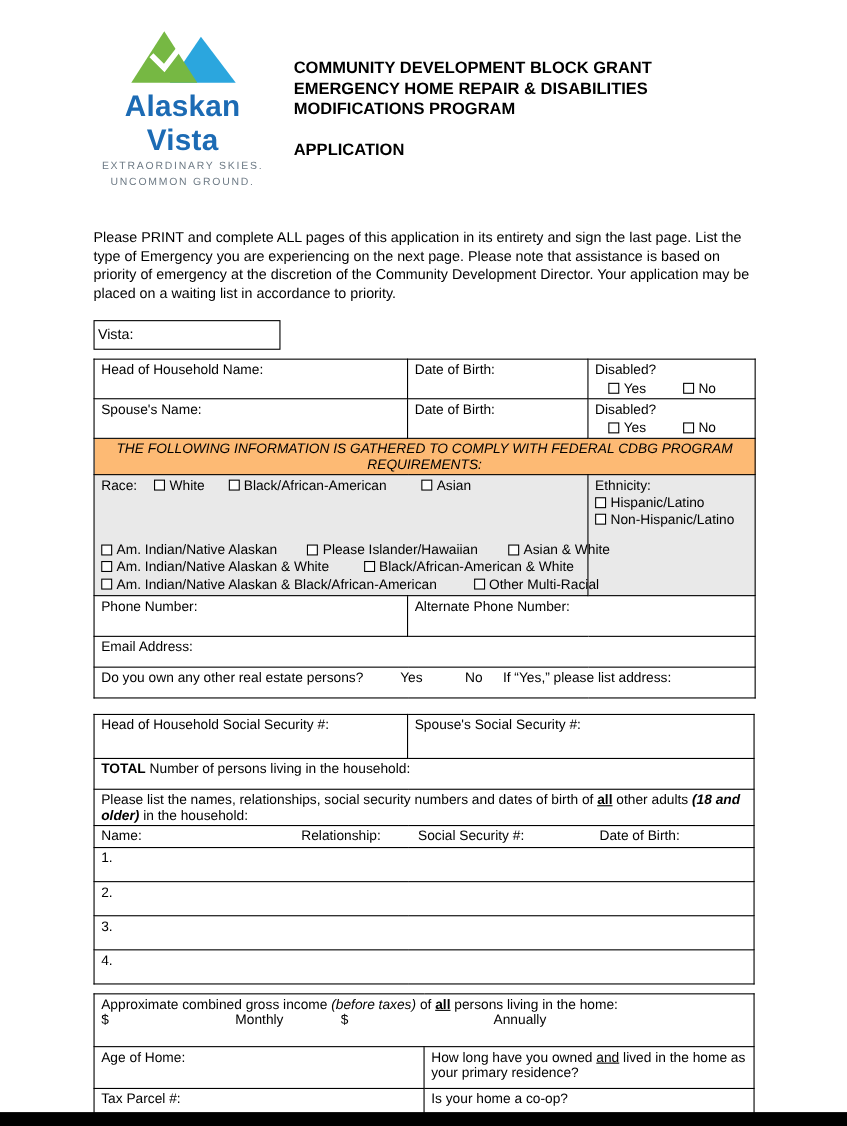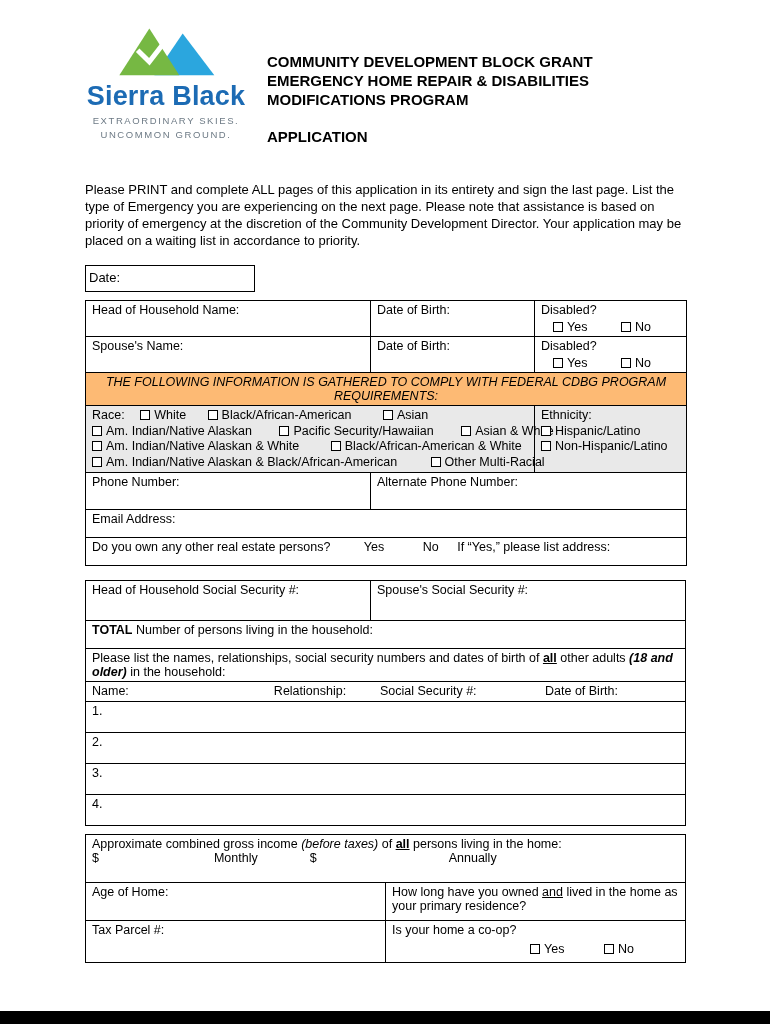"Sierra Black" div.logo-name { text: Sierra Black -> Alaskan Vista }
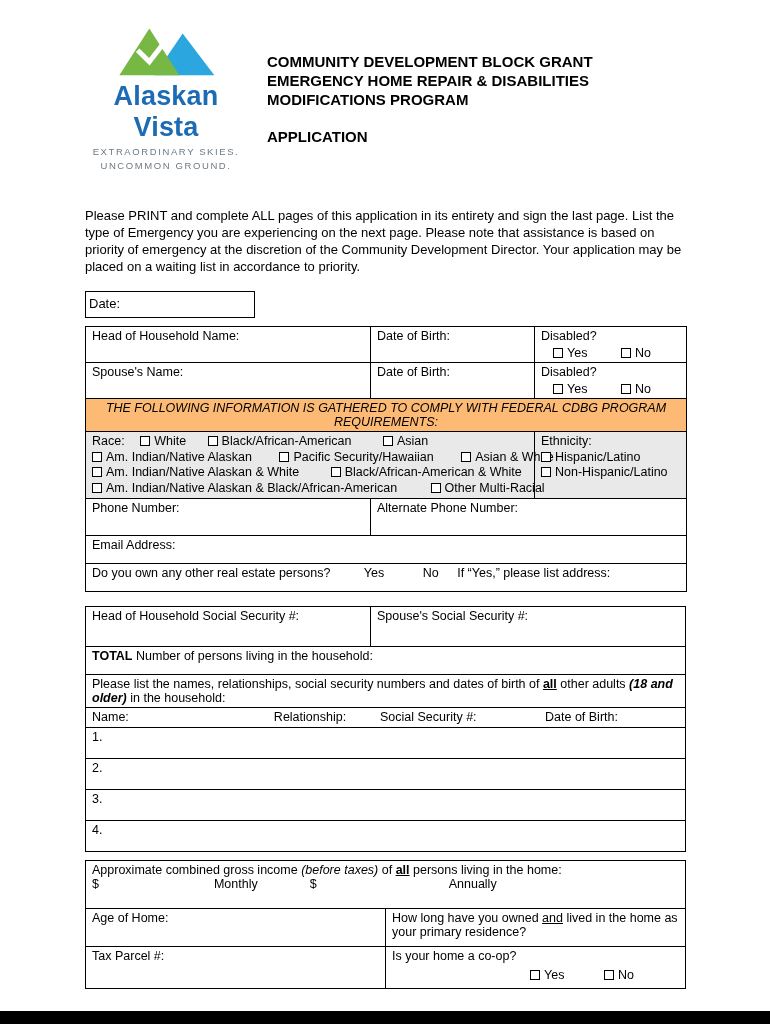"Date:" span { text: Date -> Vista }
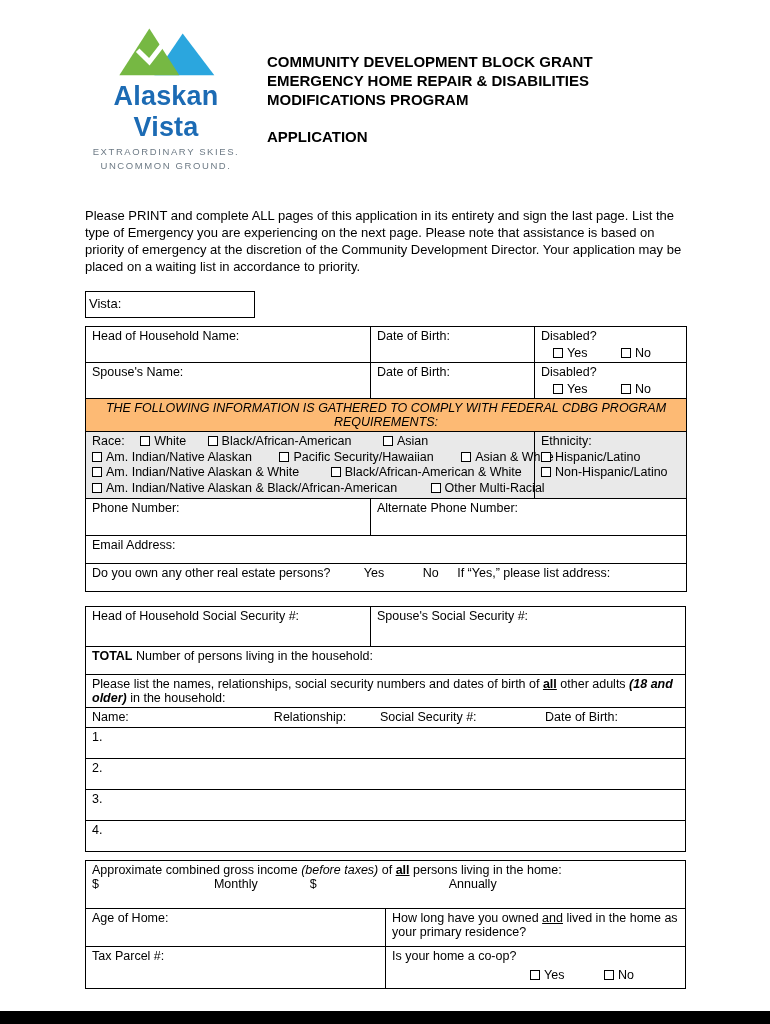"Am. Indian/Native Alaskan" .mr24 { margin-top: none -> 43px }
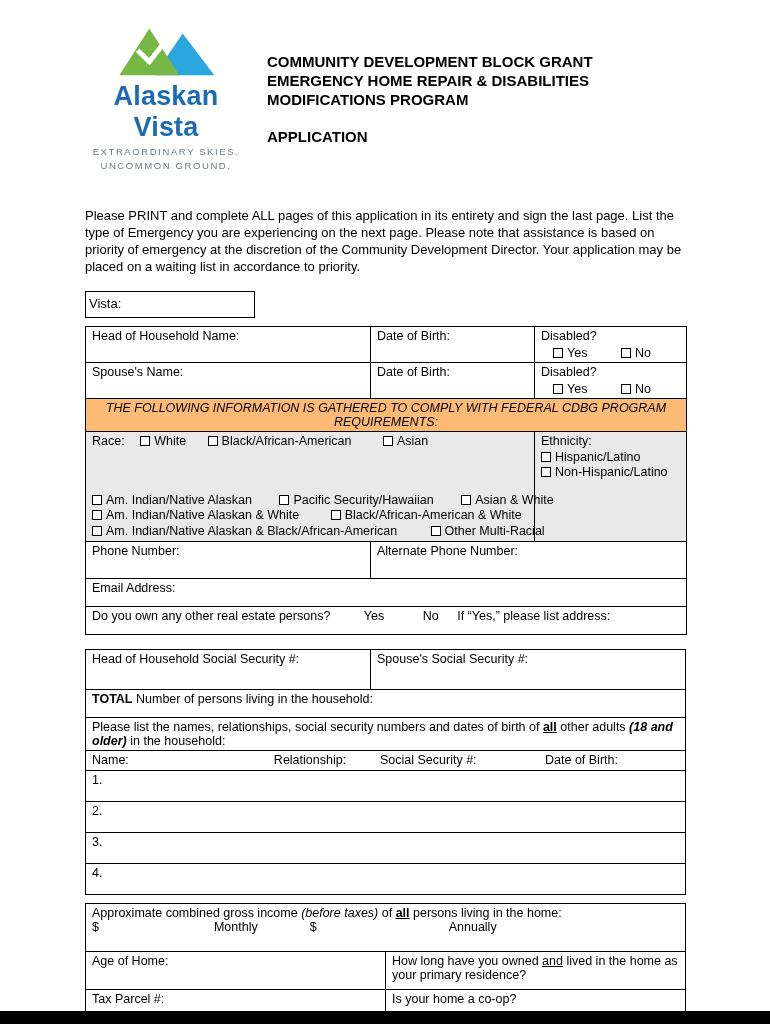"Pacific Security/Hawaiian" span { text: Pacific Security/Hawaiian -> Please Islander/Hawaiian }
